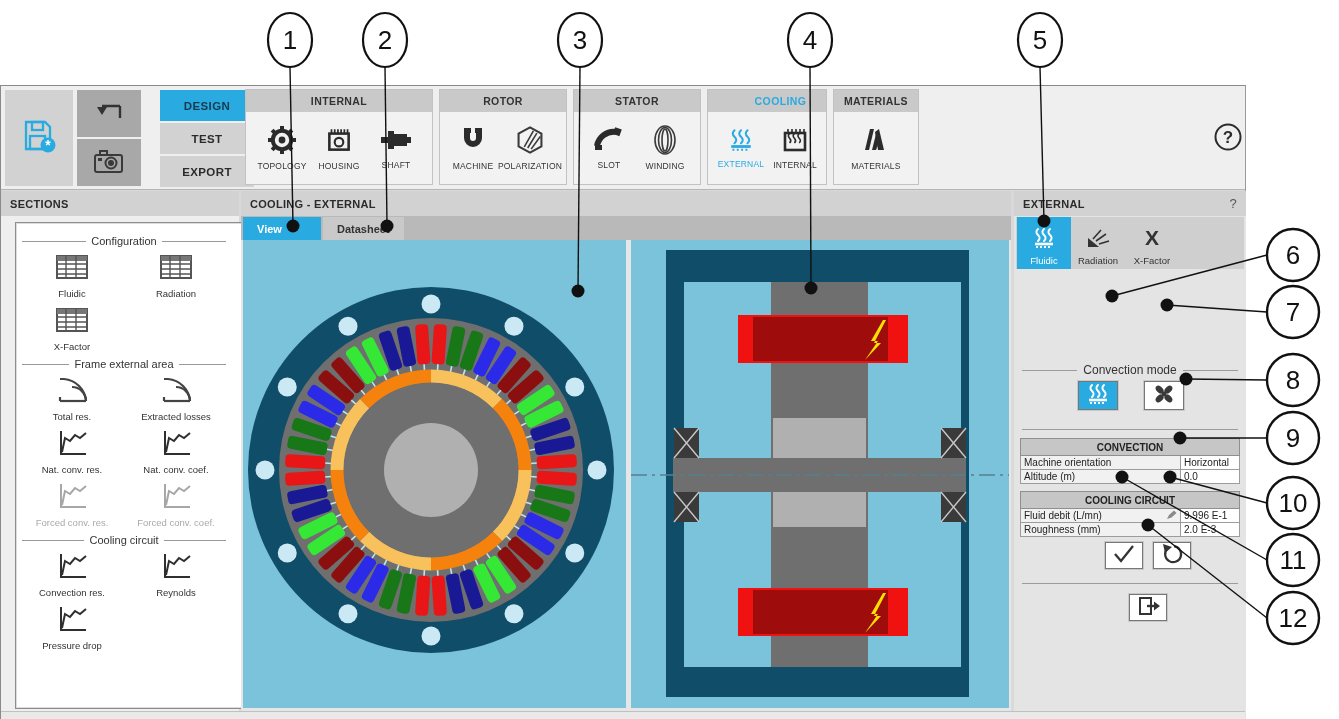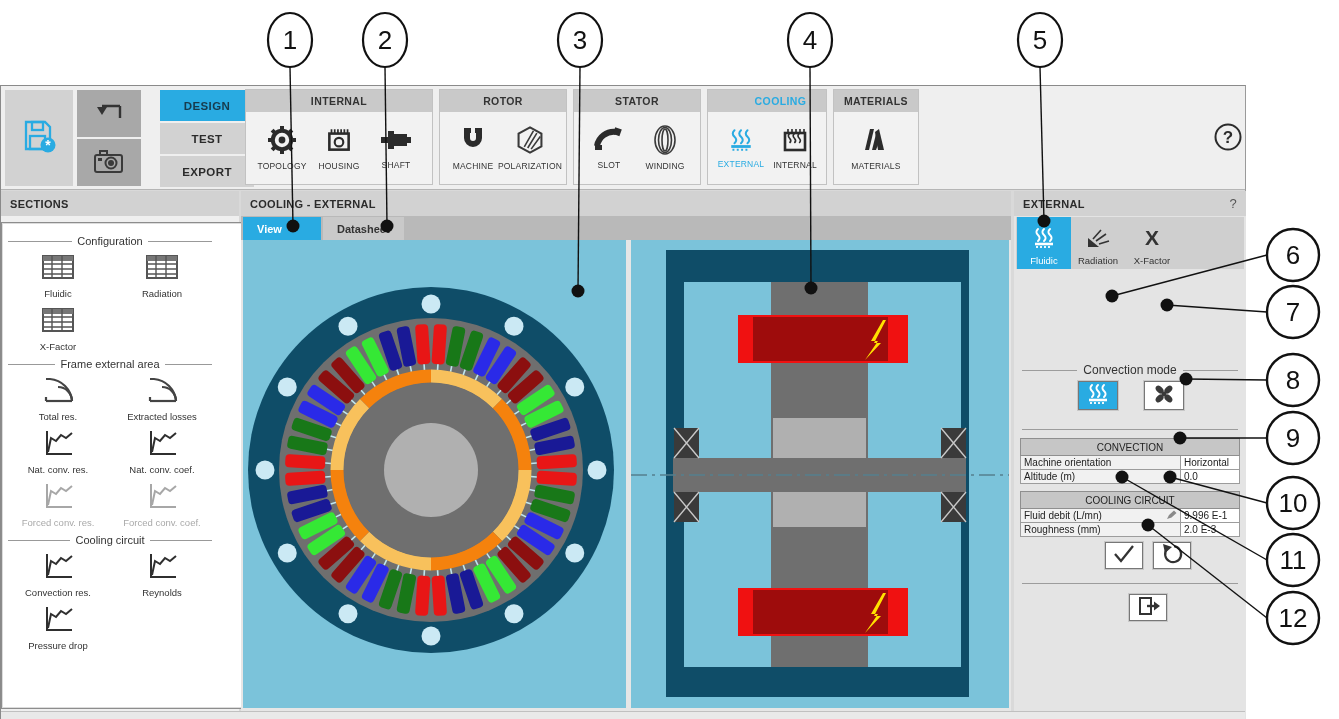"Configuration" #side-box { left: 0 -> 14px }
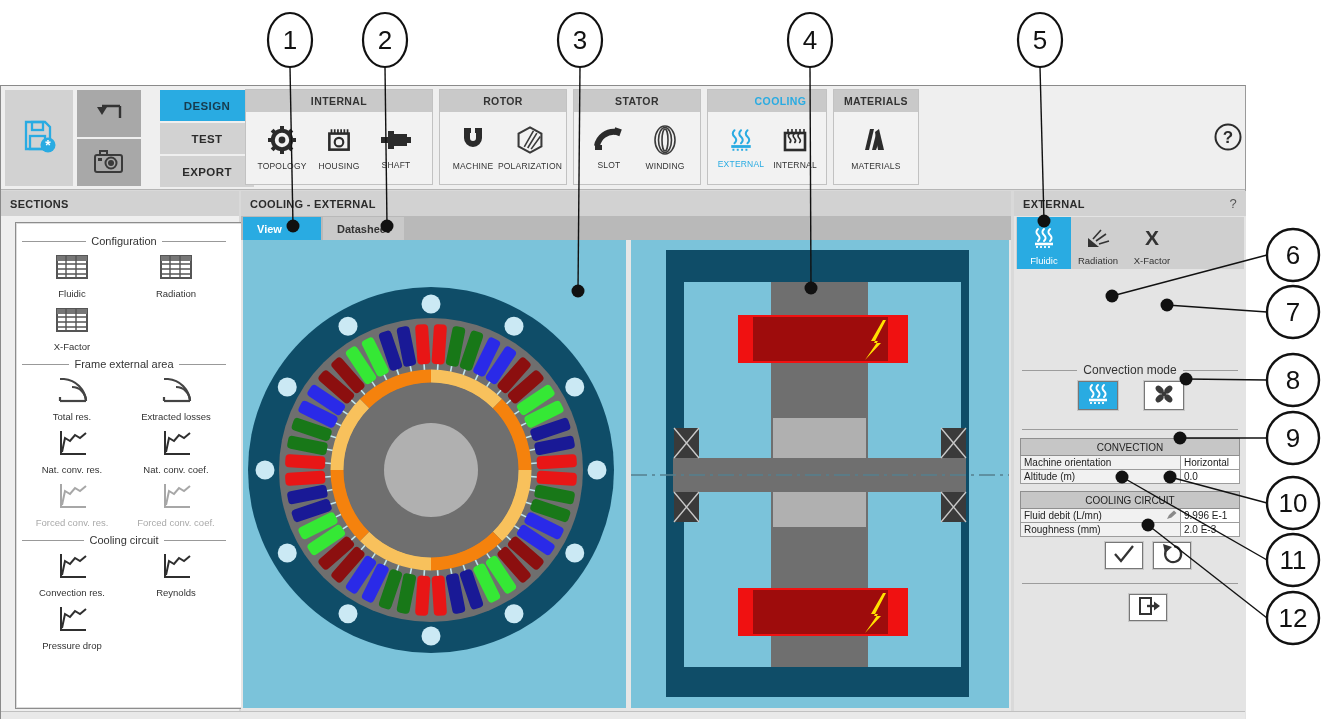"CONVECTION" table.ptab th { font-weight: normal -> bold }
